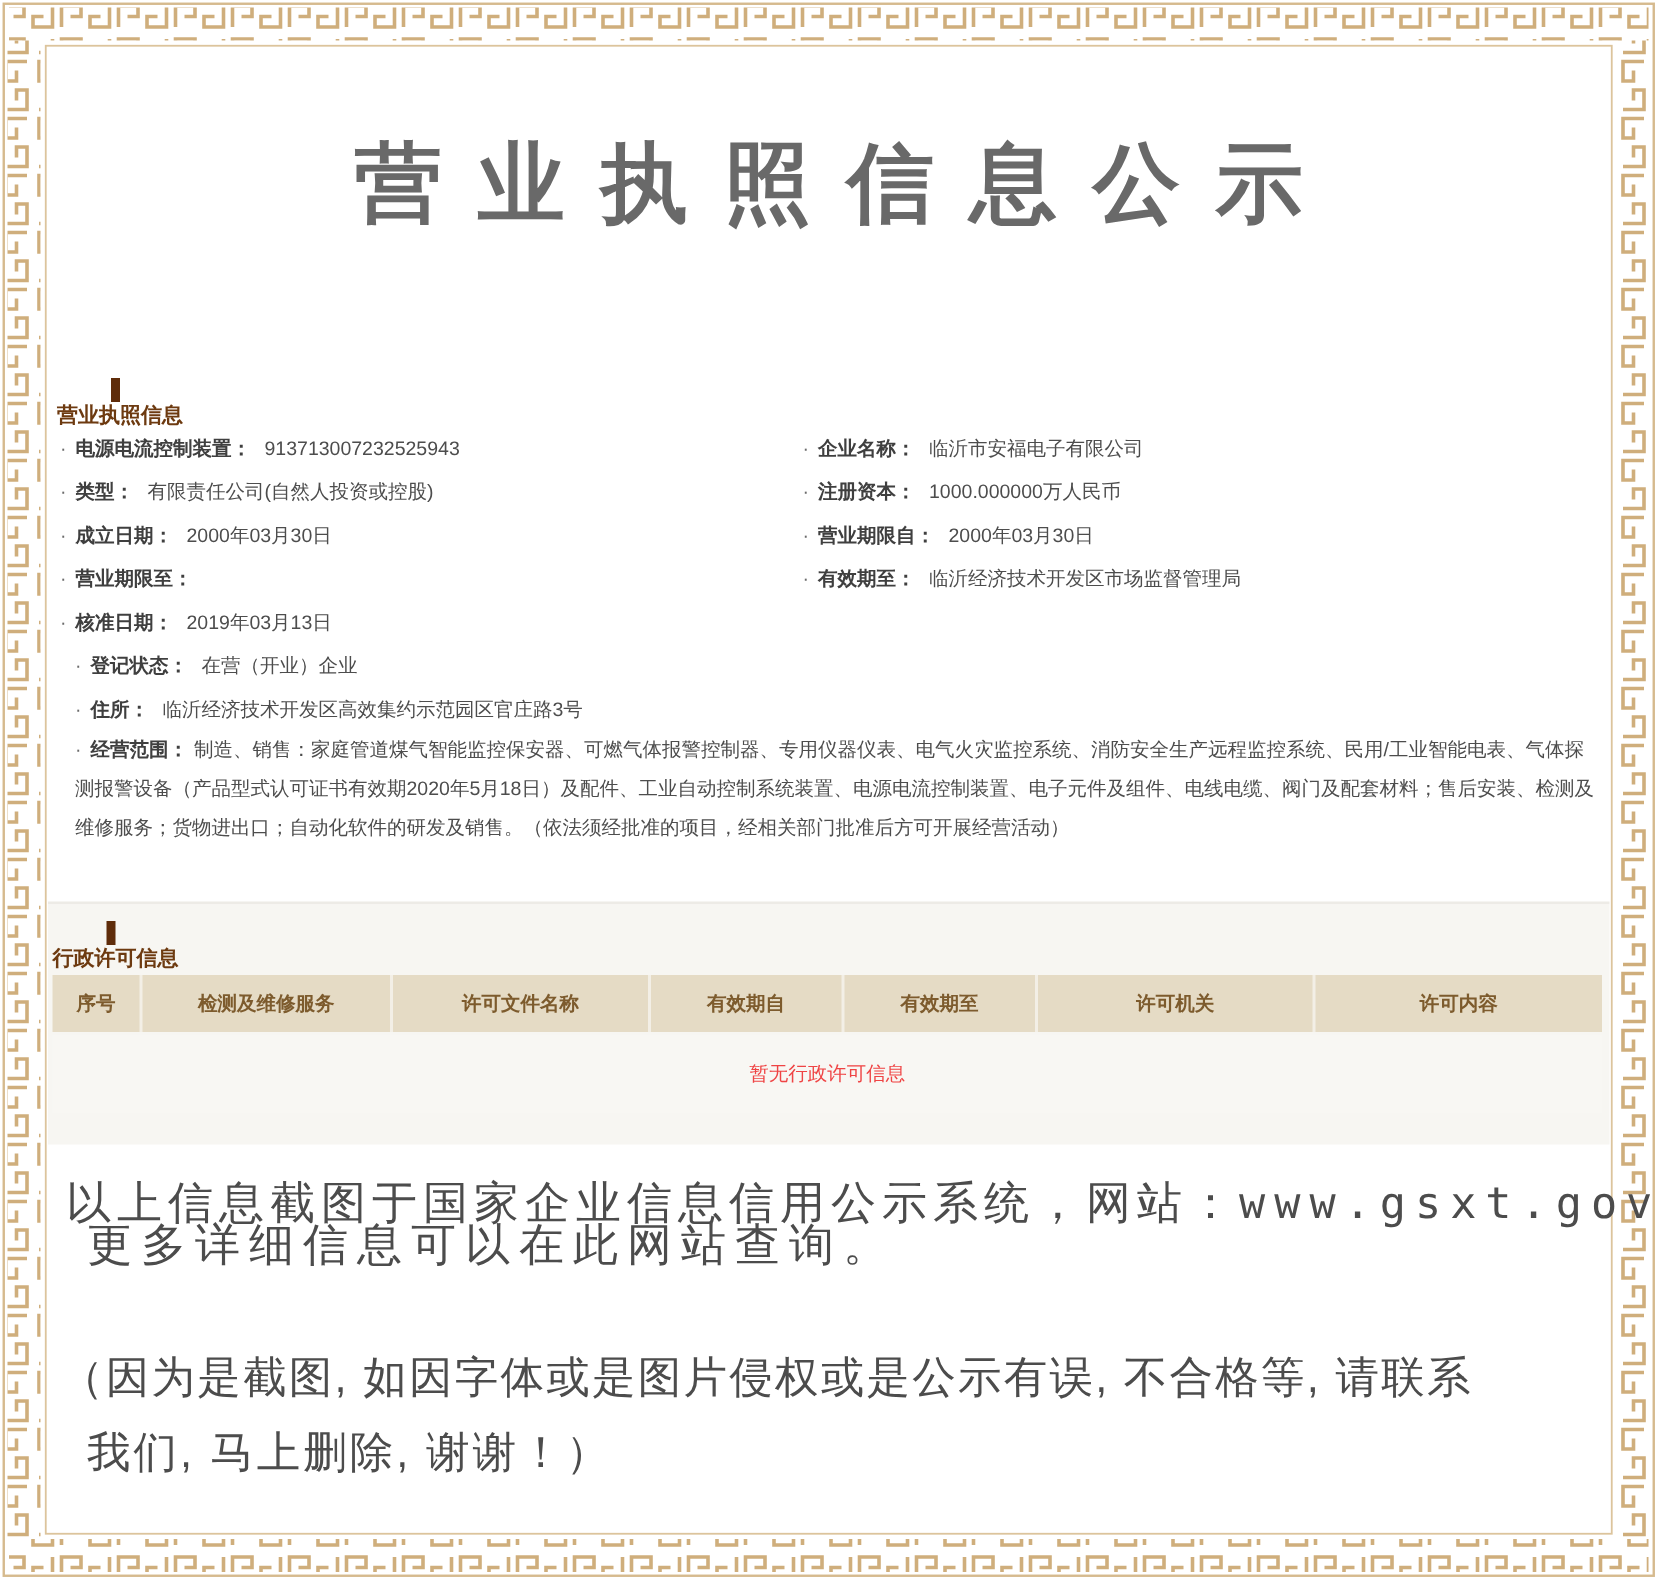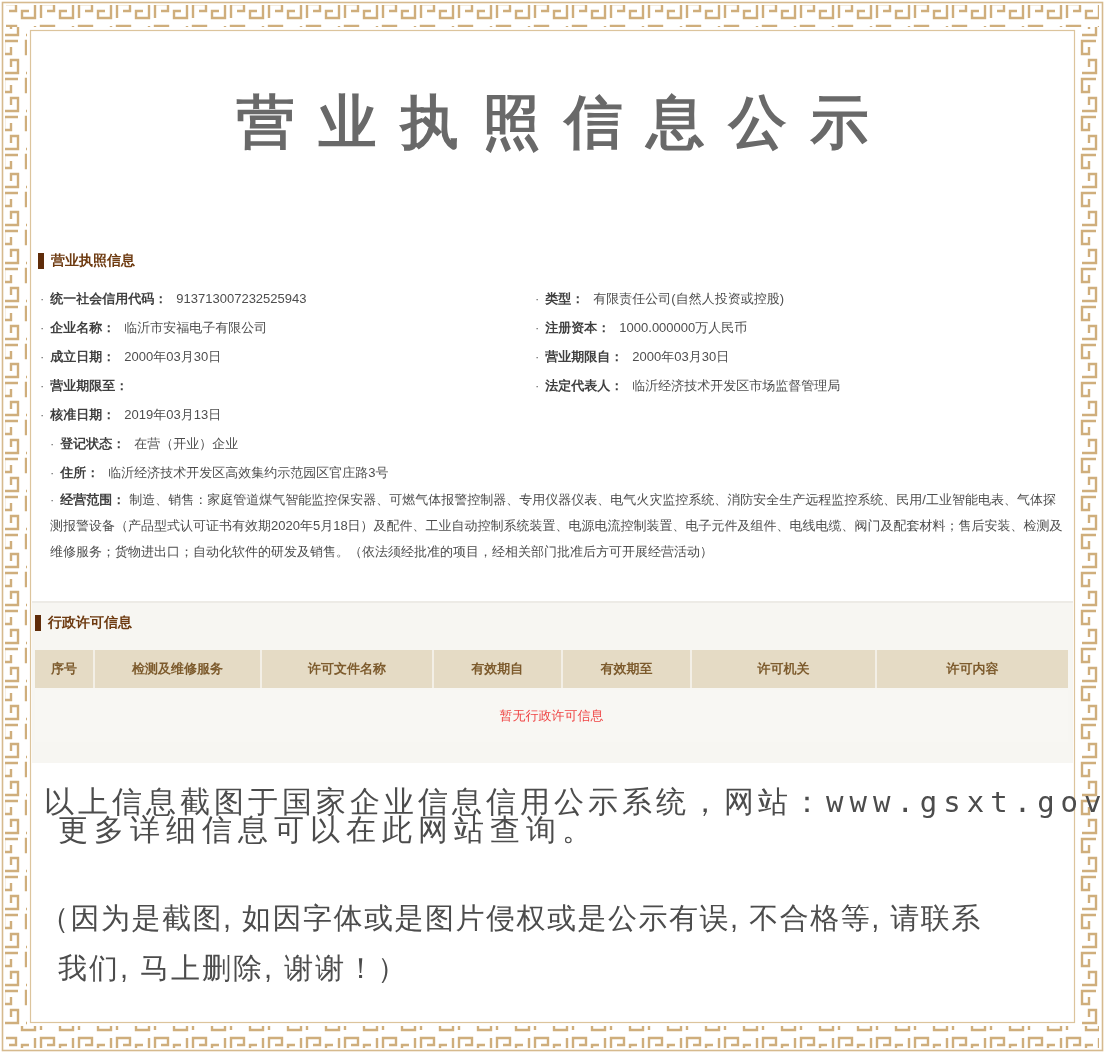"营业执照信息" .section-head { flex-direction: none -> column }
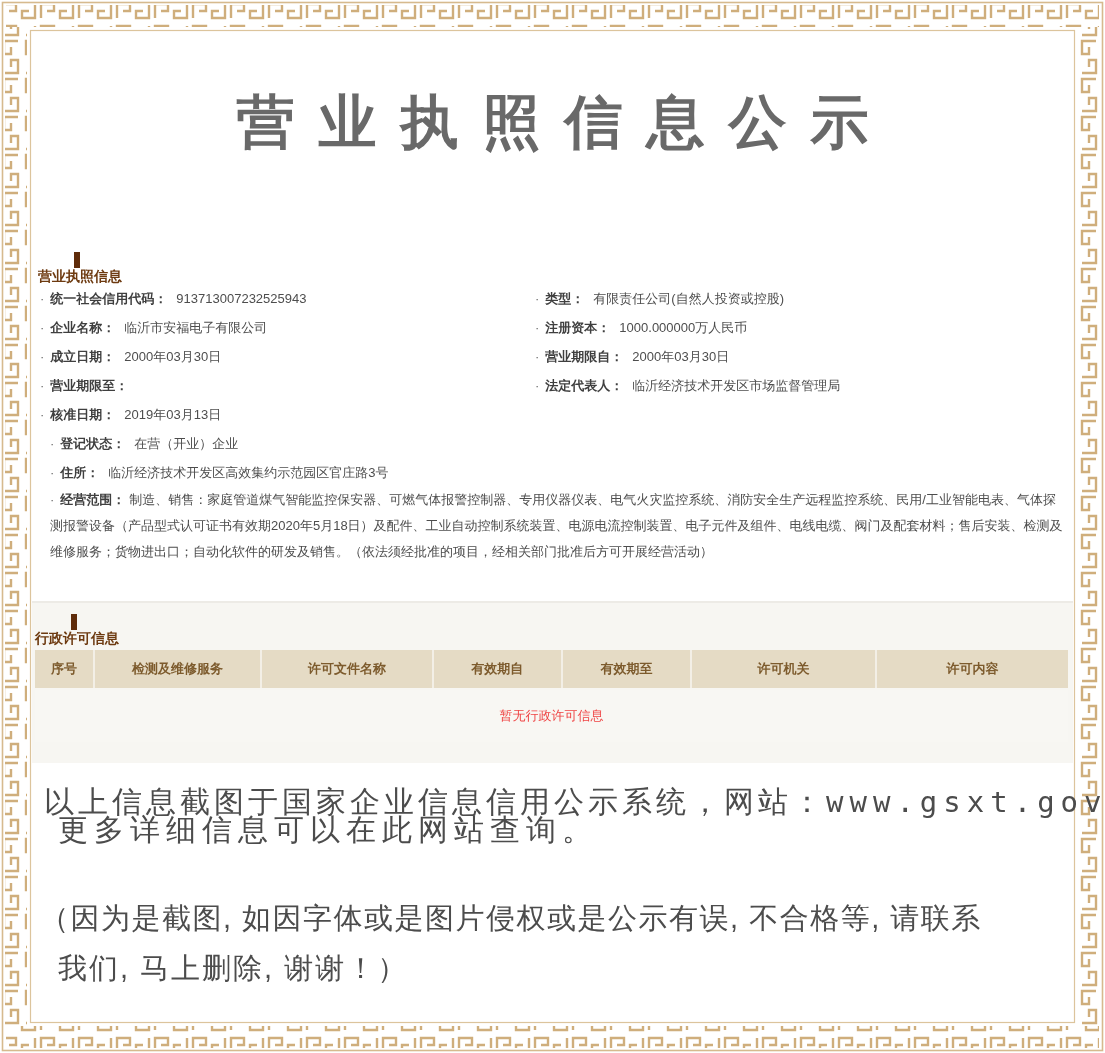"统一社会信用代码：" span.lbl { text: 统一社会信用代码 -> 电源电流控制装置 }
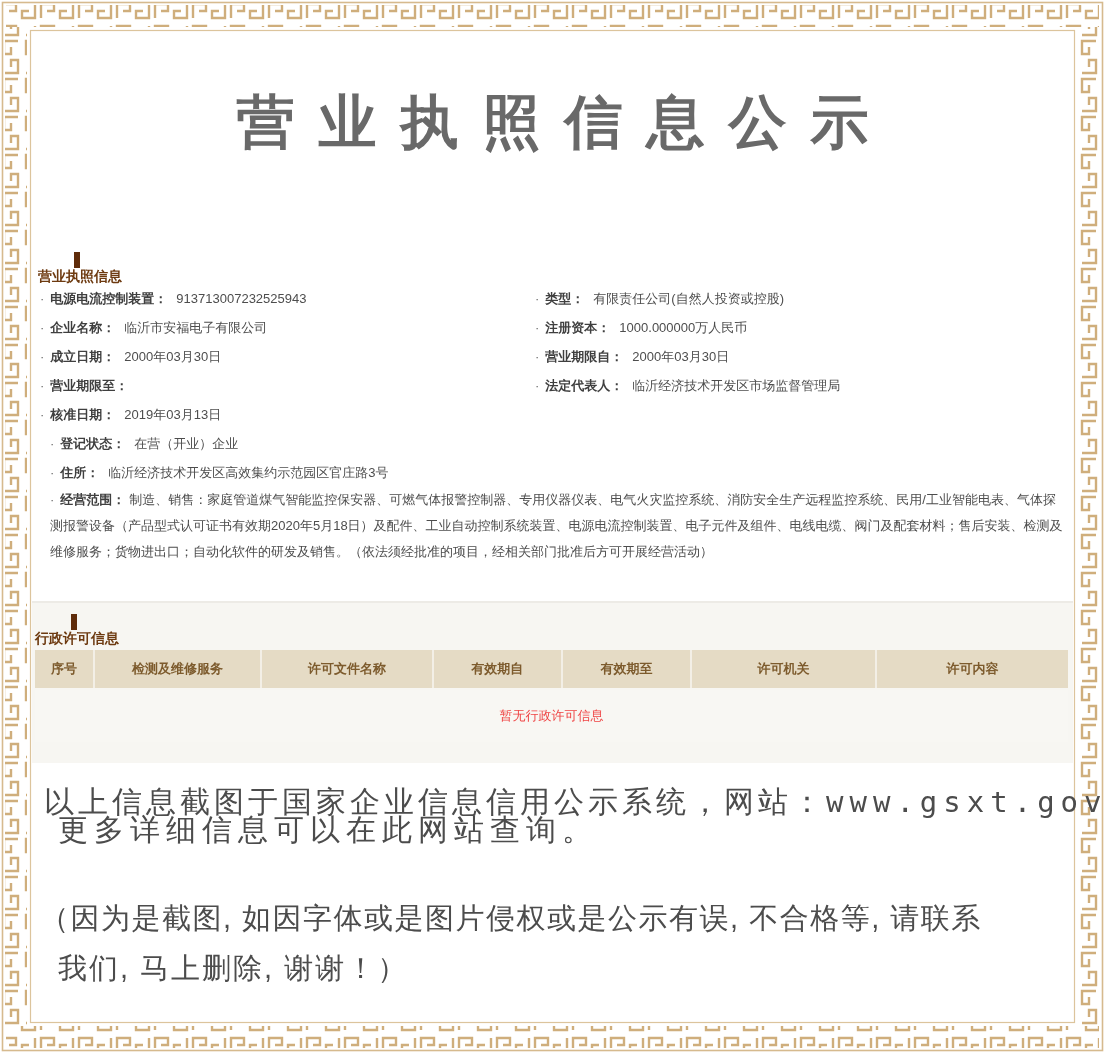"类型： 有限责任公司(自然人投资或控股)" div.field { order: before "企业名称： 临沂市安福电子有限公司" -> after "企业名称： 临沂市安福电子有限公司" }
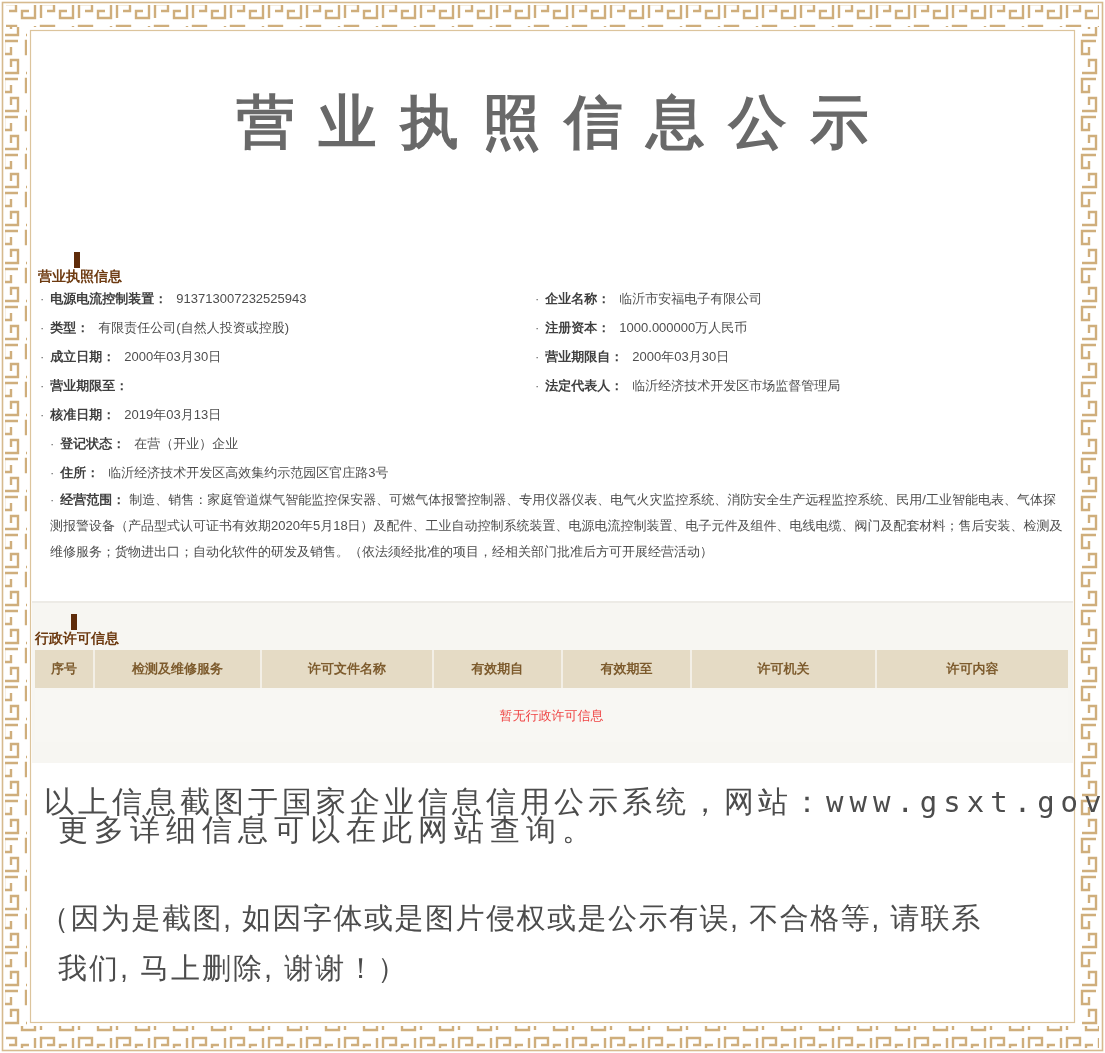"法定代表人：" span.lbl { text: 法定代表人 -> 有效期至 }
